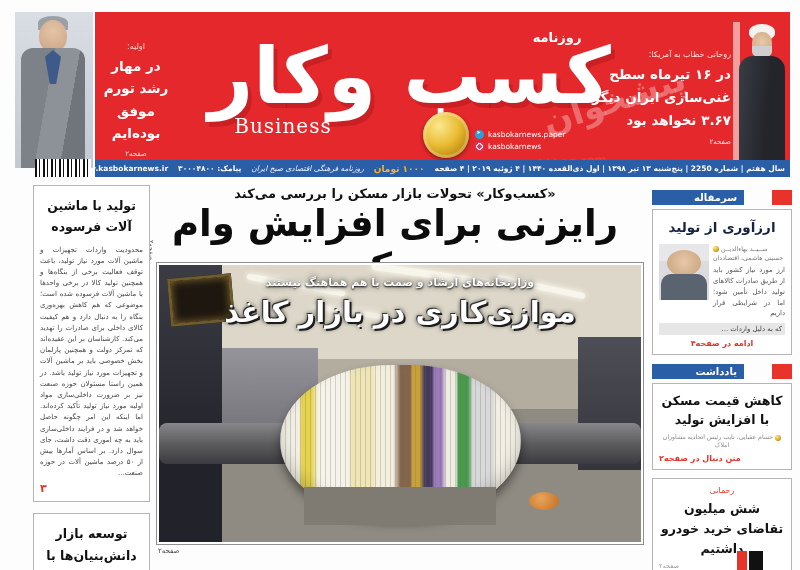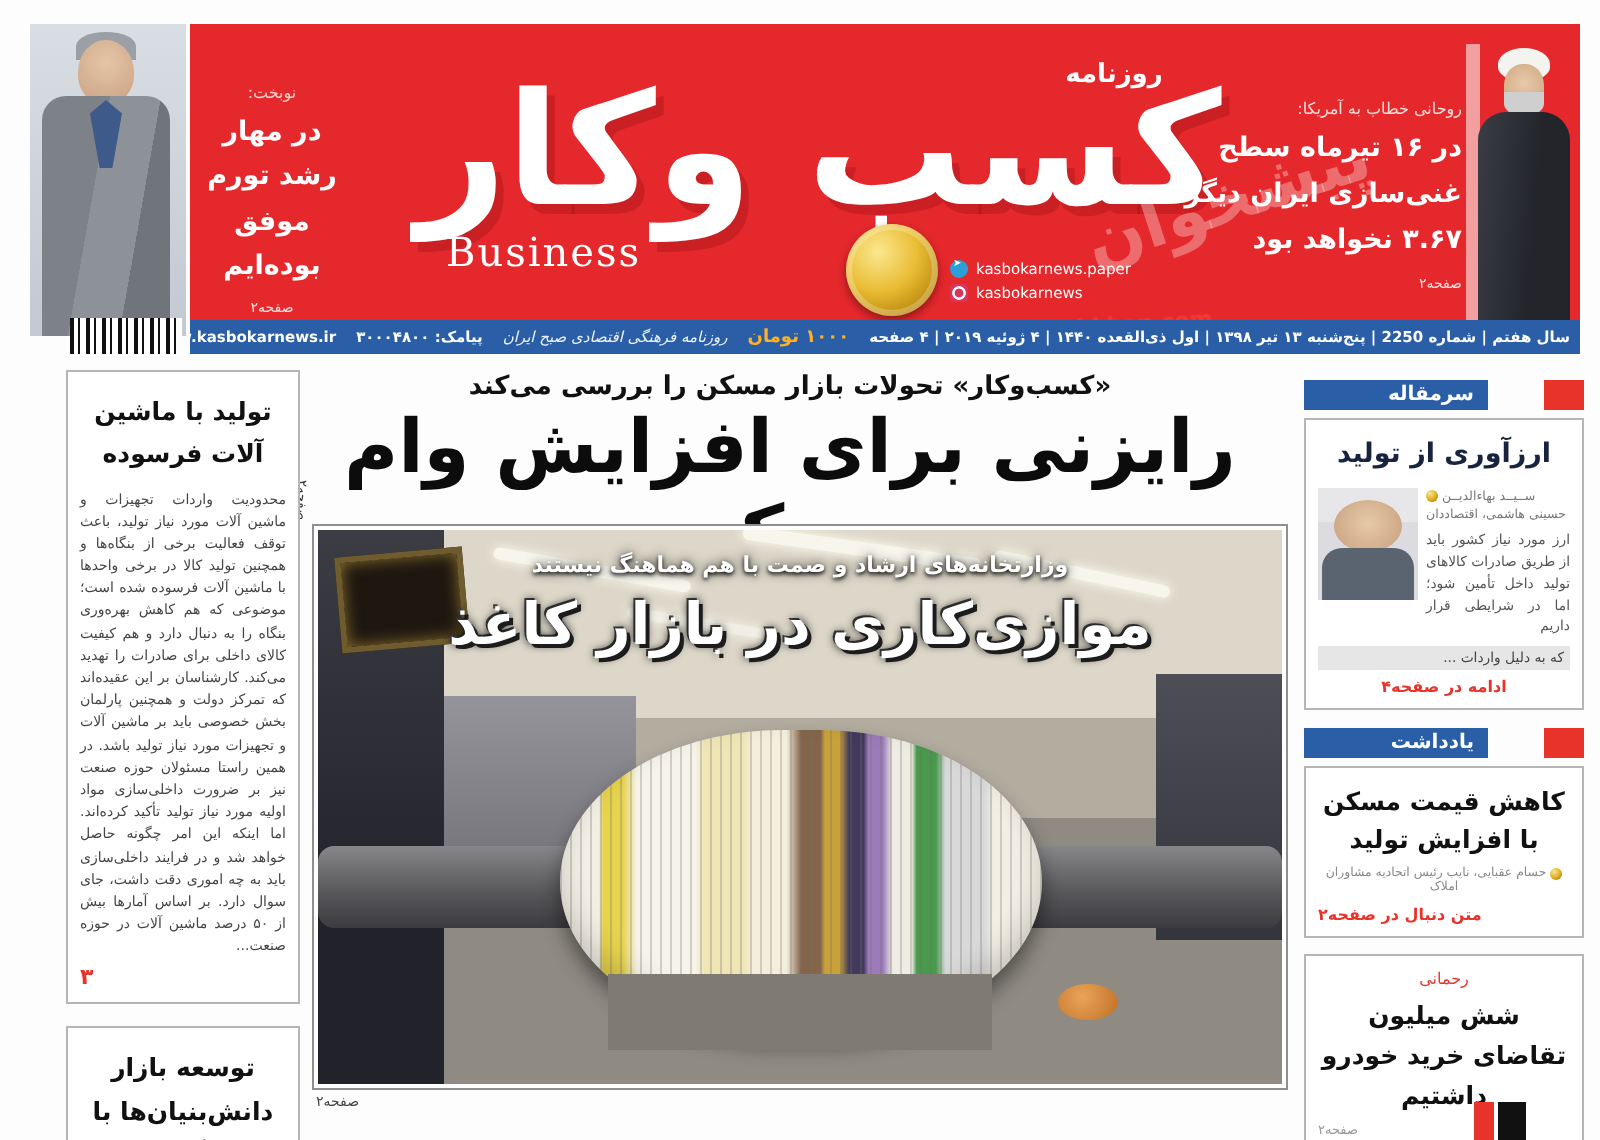"نوبخت:" div.promo-kicker-sm { text: نوبخت -> اولیه }
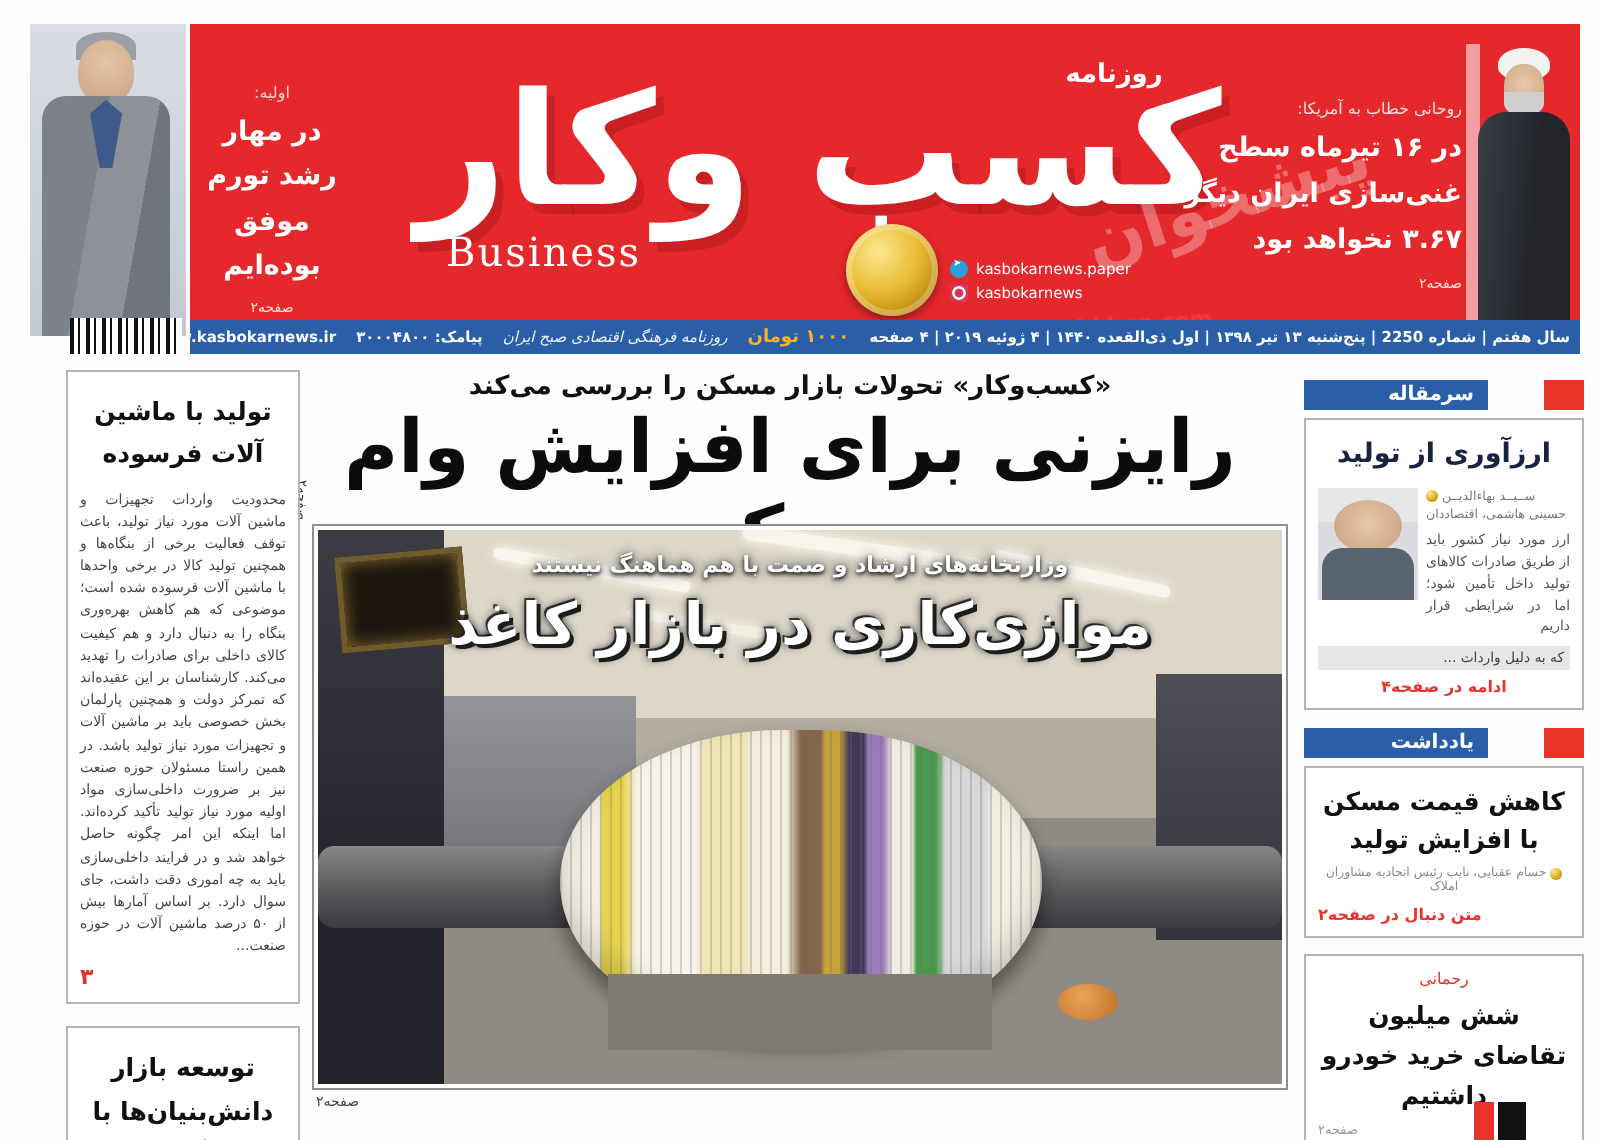"Business" .wordmark-en { text-align: left -> center }
